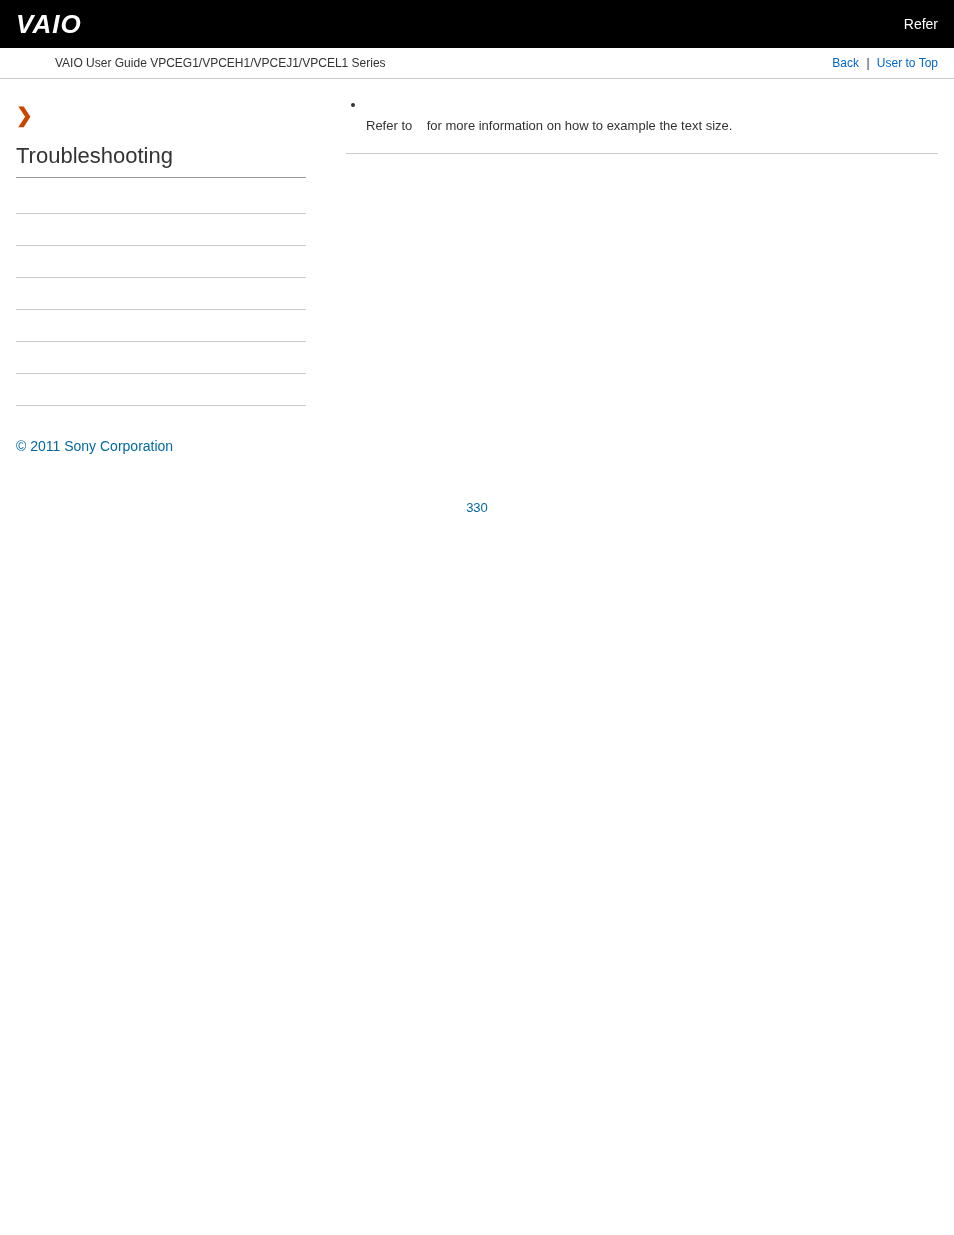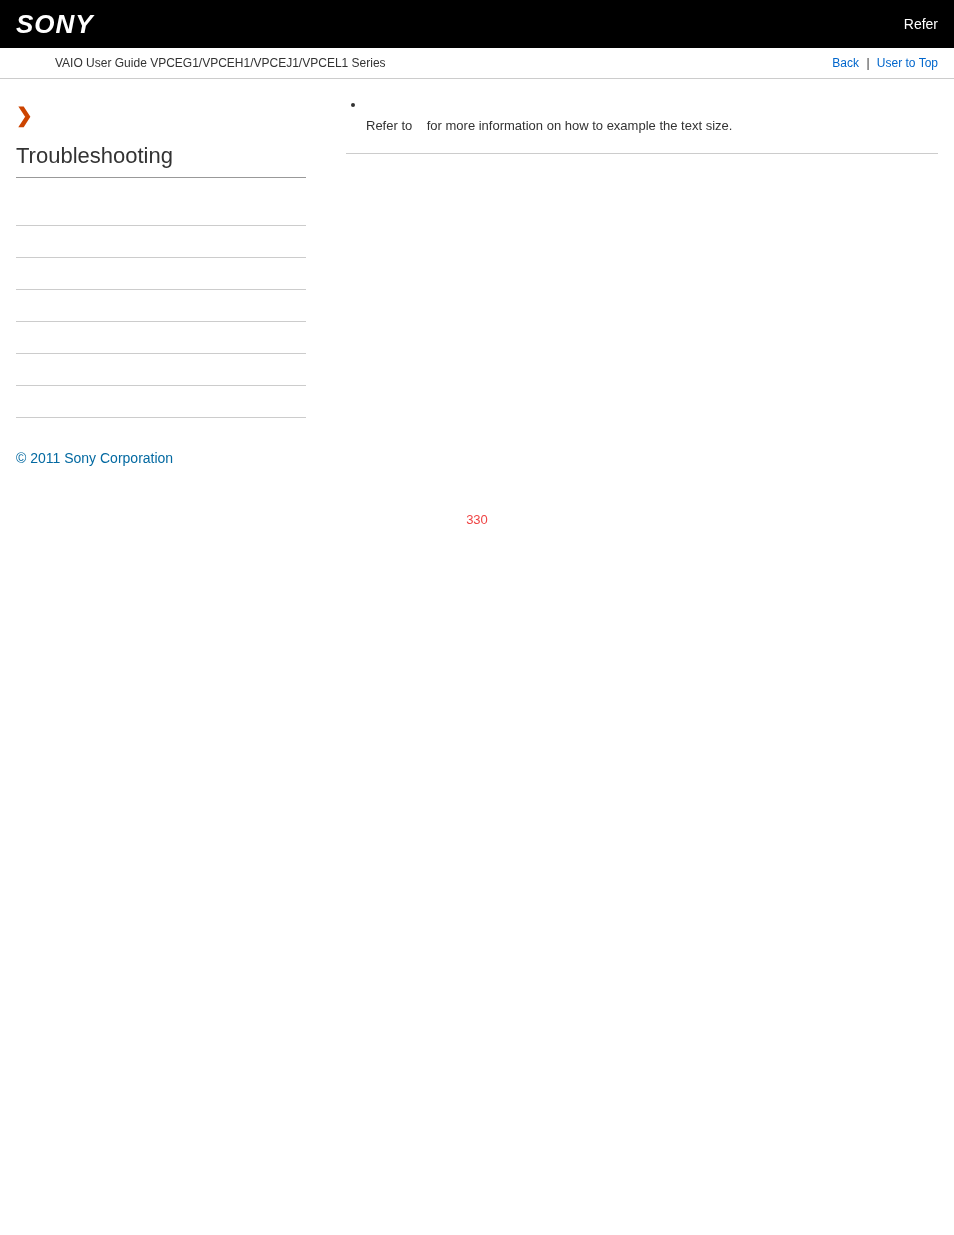"SONY" span.sony-logo { text: SONY -> VAIO }
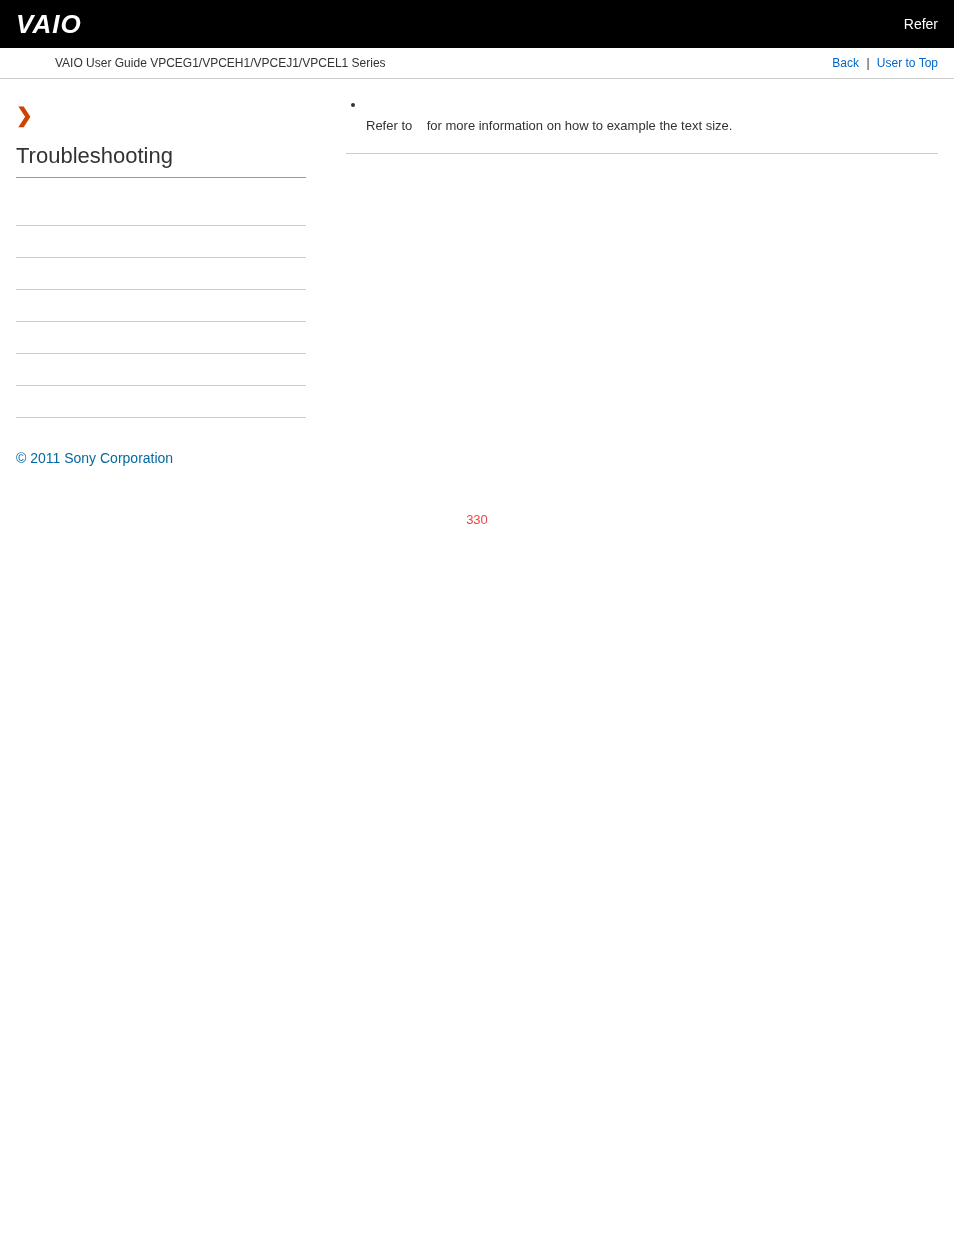"Troubleshooting" .section-title { margin-bottom: 16px -> 4px }
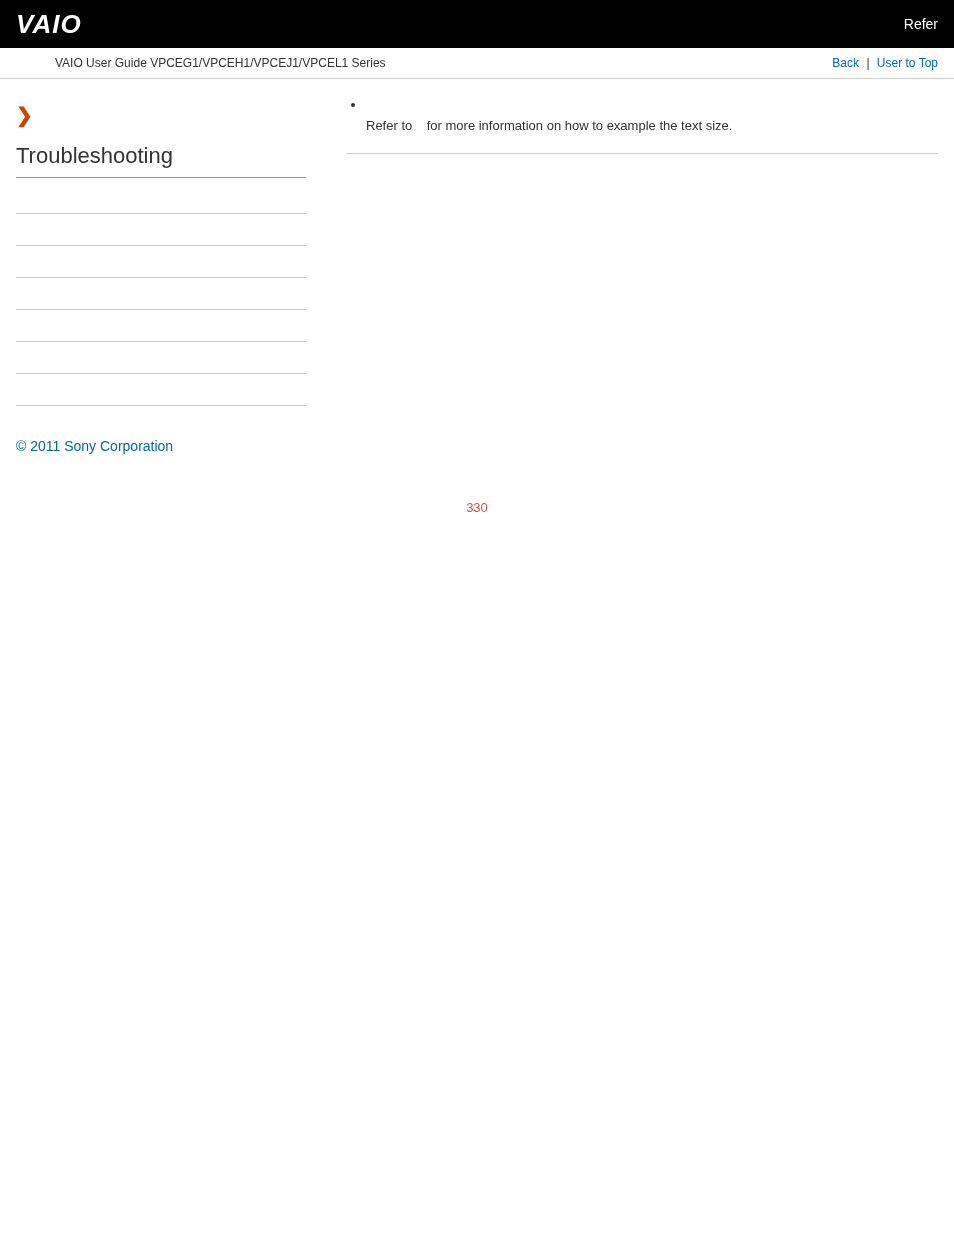"330" .page-num-static { color: #ef4444 -> #0369a1 }
